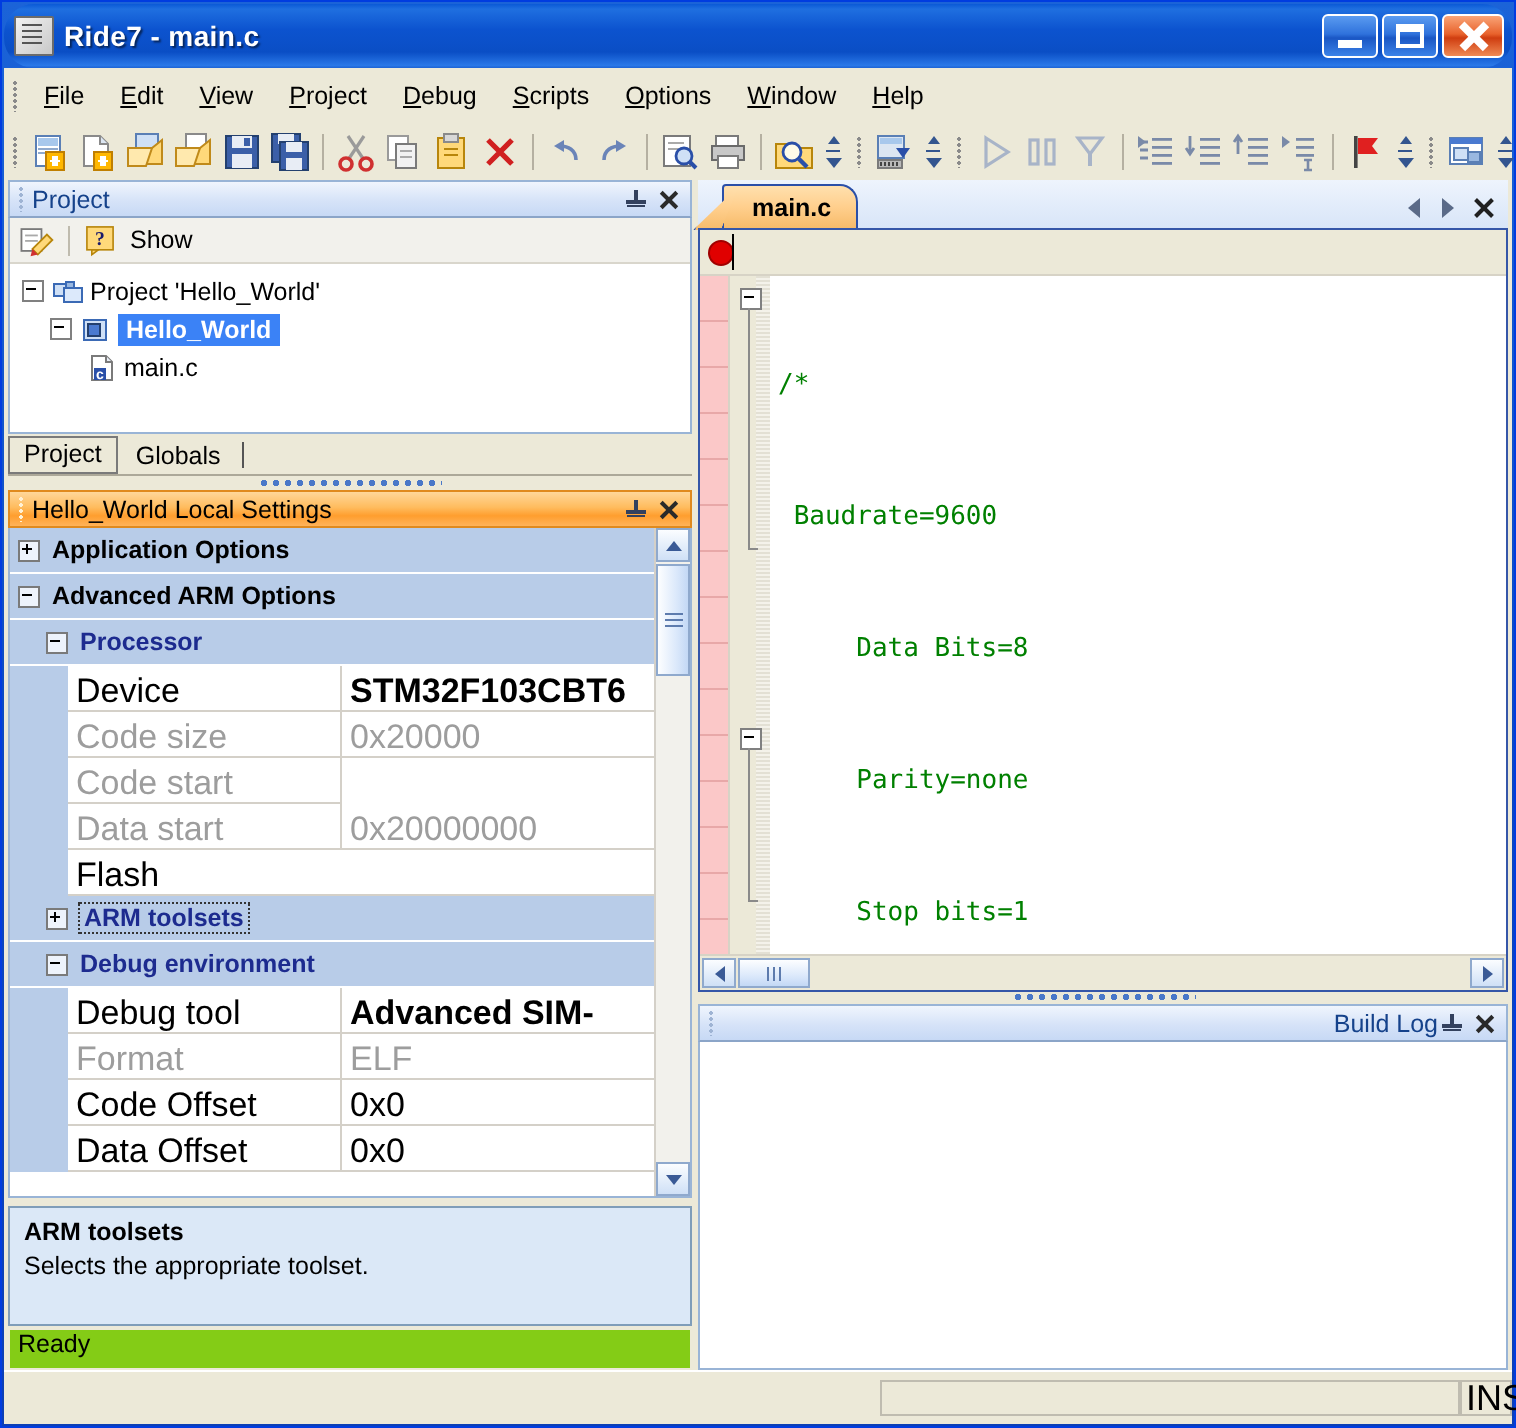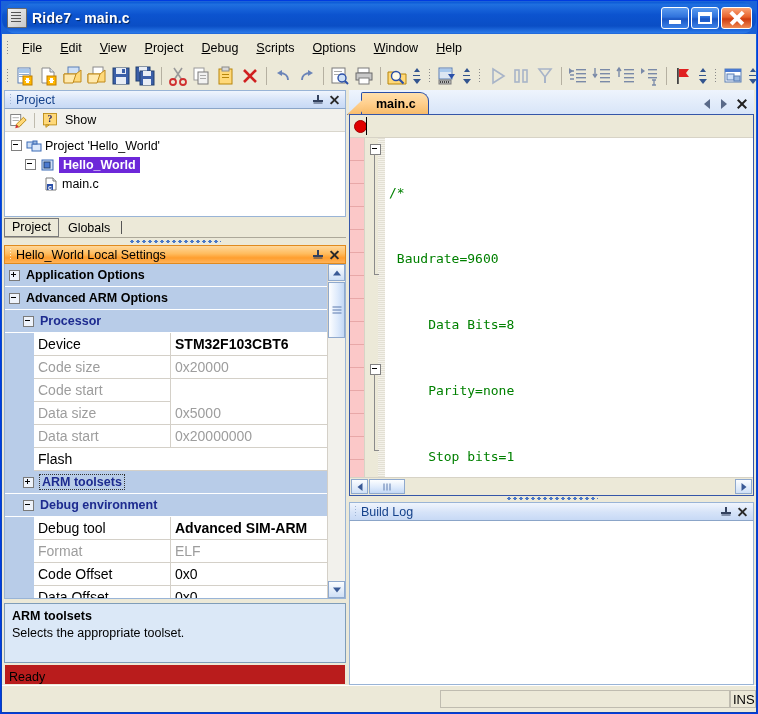"Hello_World" .sel-label { background: #6d28d9 -> #3b82f6 }
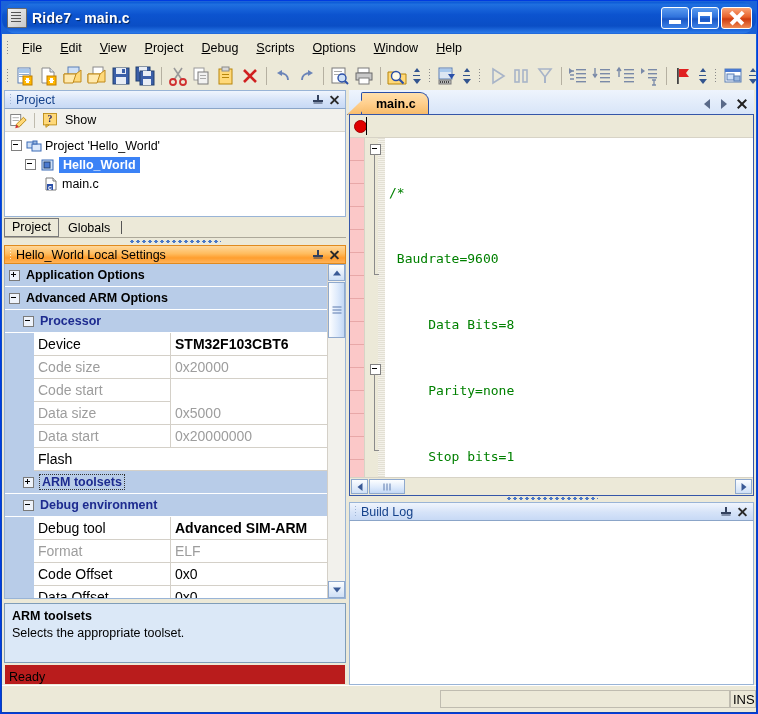"Device" .prow { font-size: 14px -> 17px }
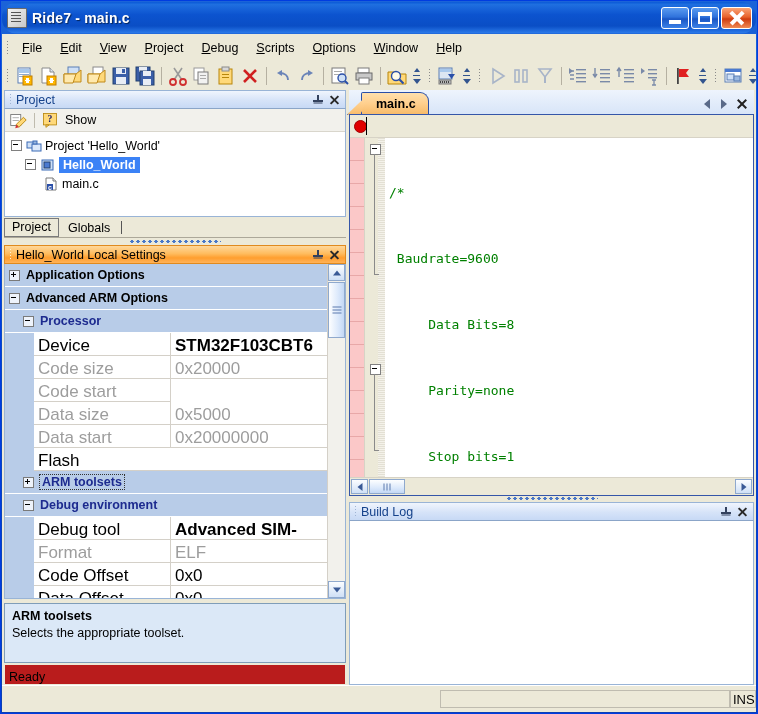"Data size" div.prow { html: <div> <span></span> <span>Data size</span> <span>0x5000</span> </div> -> none }
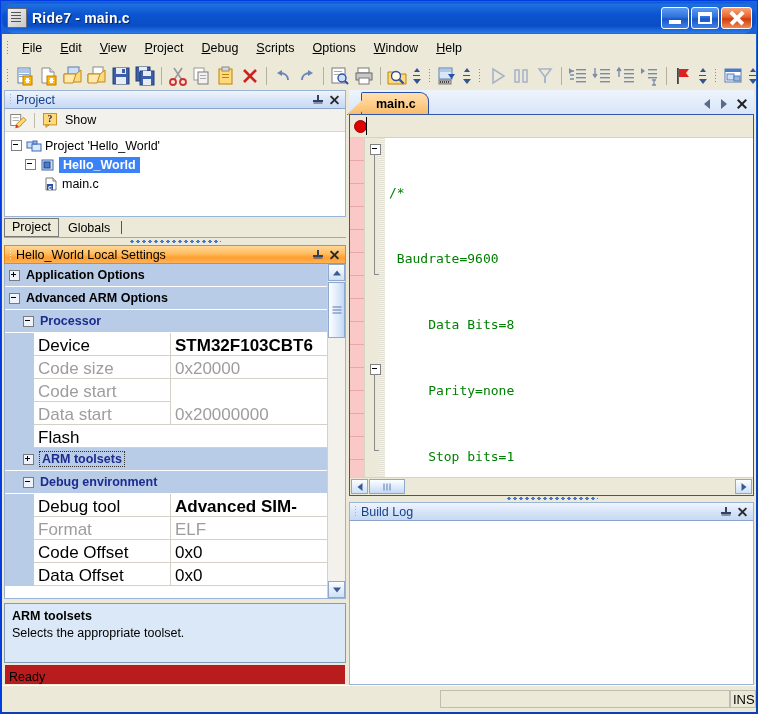"Build Log" .buildwrap { text-align: none -> right }
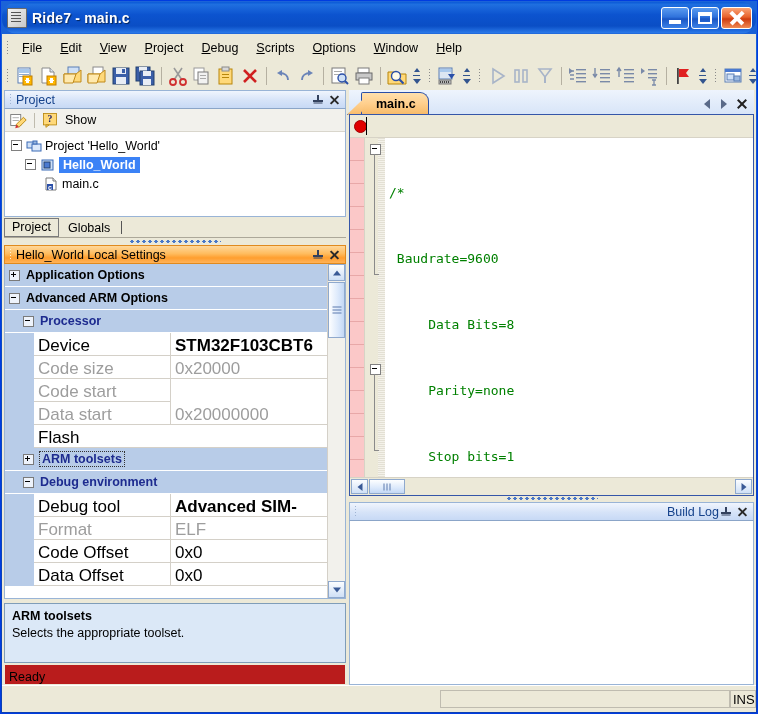"Ready" .statusline { align-items: flex-end -> flex-start; background: #b91c1c -> #84cc16 }
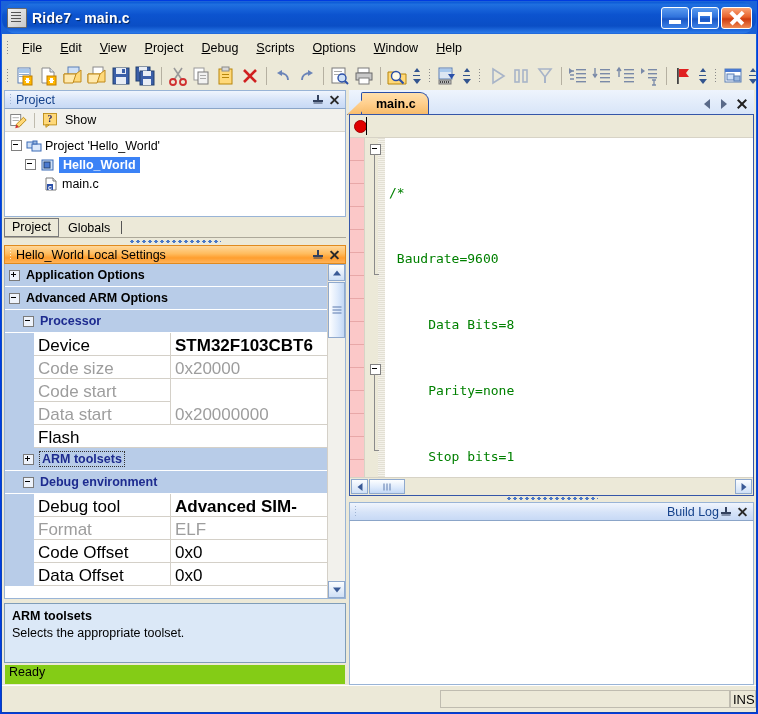"INS" .sb-ins { font-size: 13px -> 18px }
